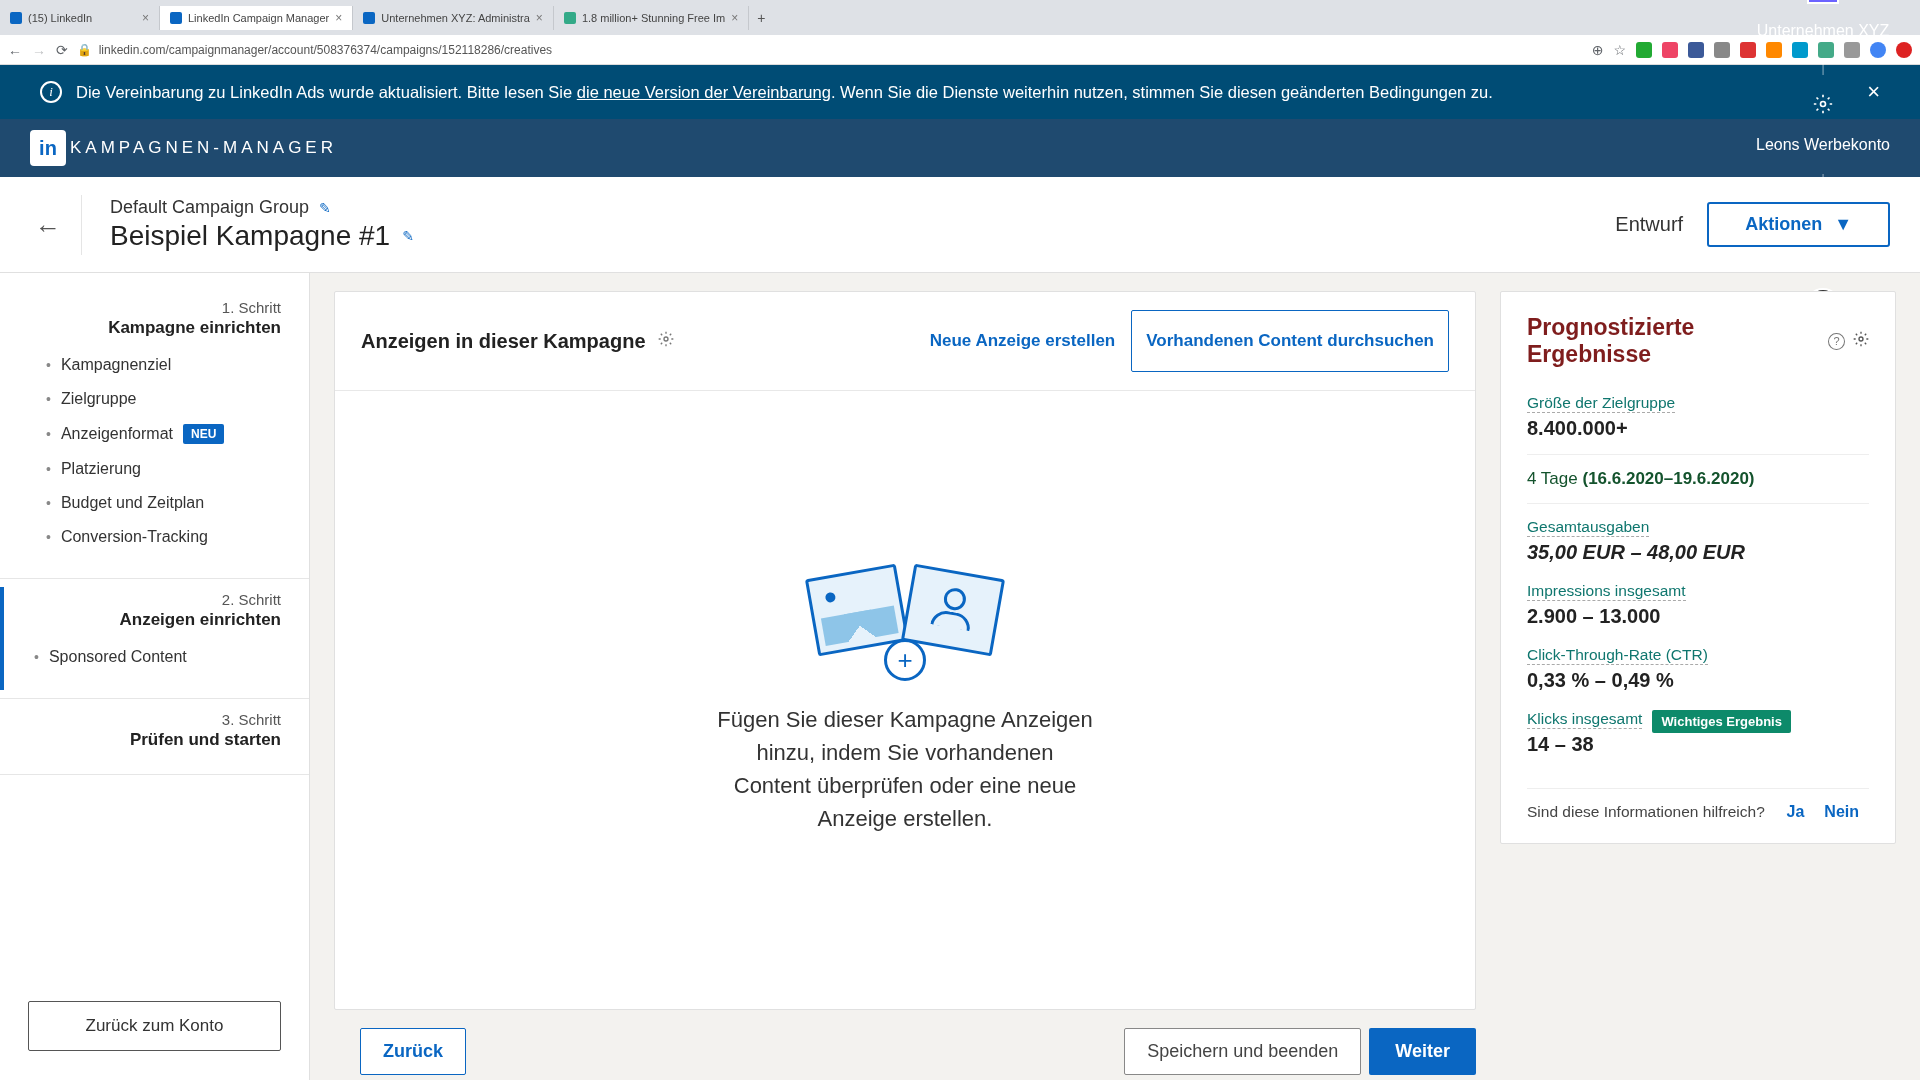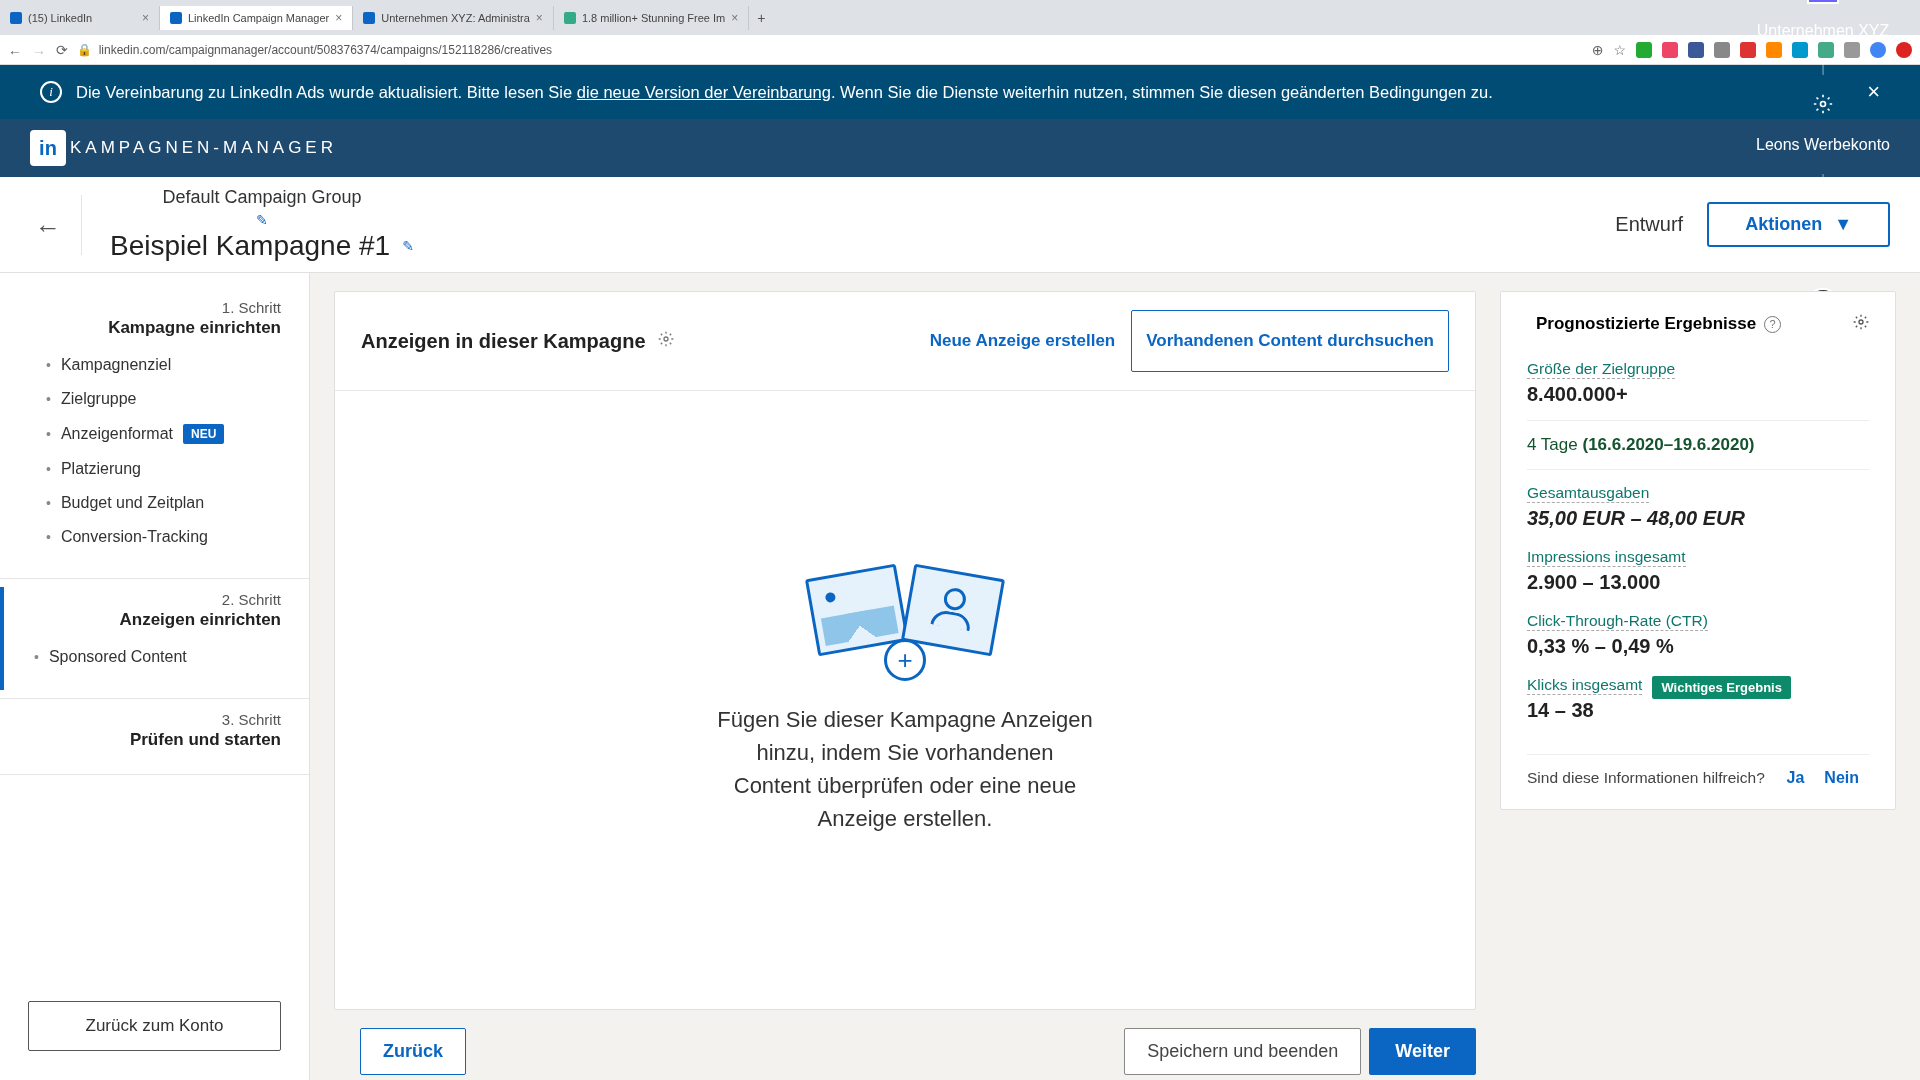"Default Campaign Group" .campaign-group { flex-direction: column -> none; gap: 4px -> 10px }
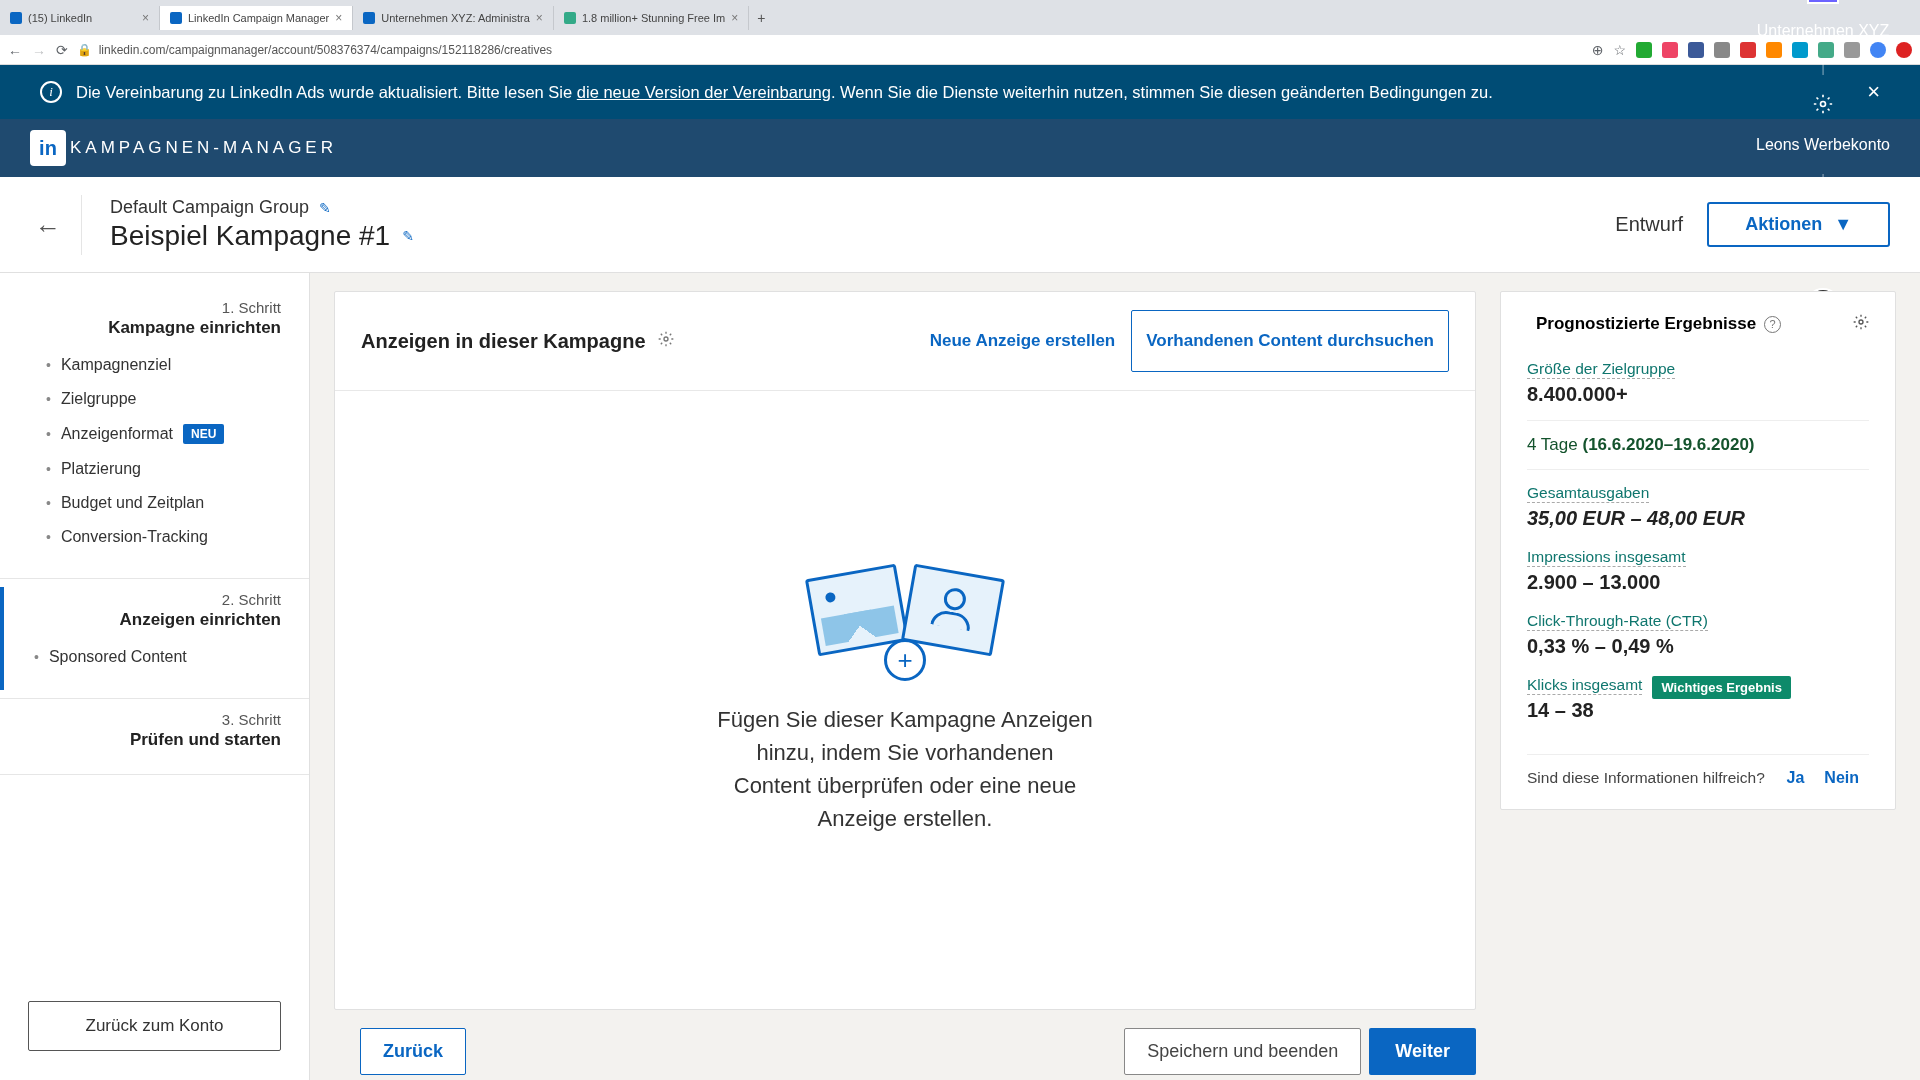"Prognostizierte Ergebnisse" .forecast-title { color: #000000 -> #7f1d1d; font-size: 17px -> 23px; margin-left: 9px -> none }
